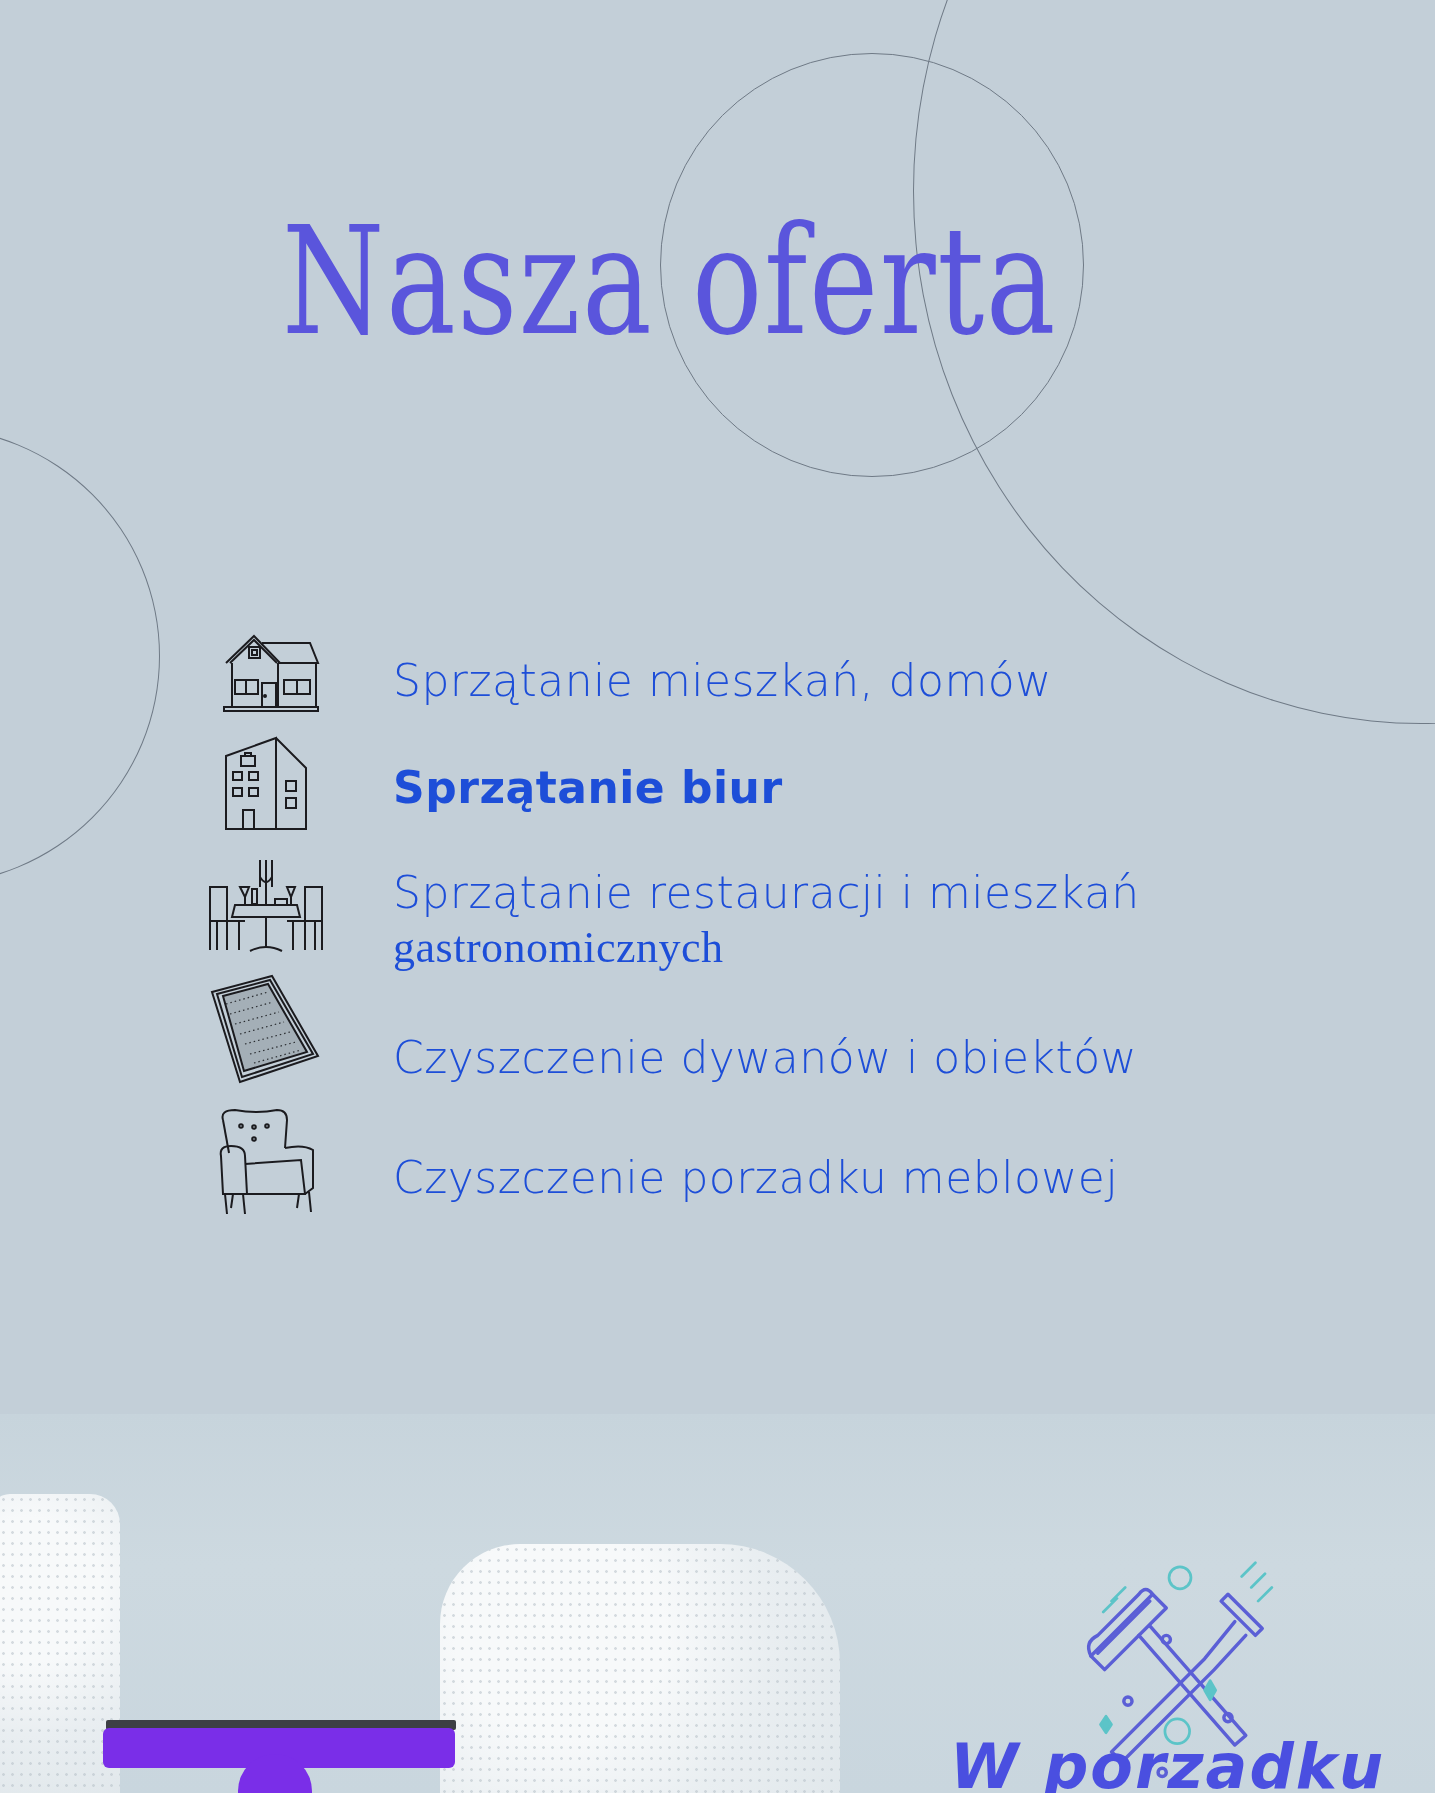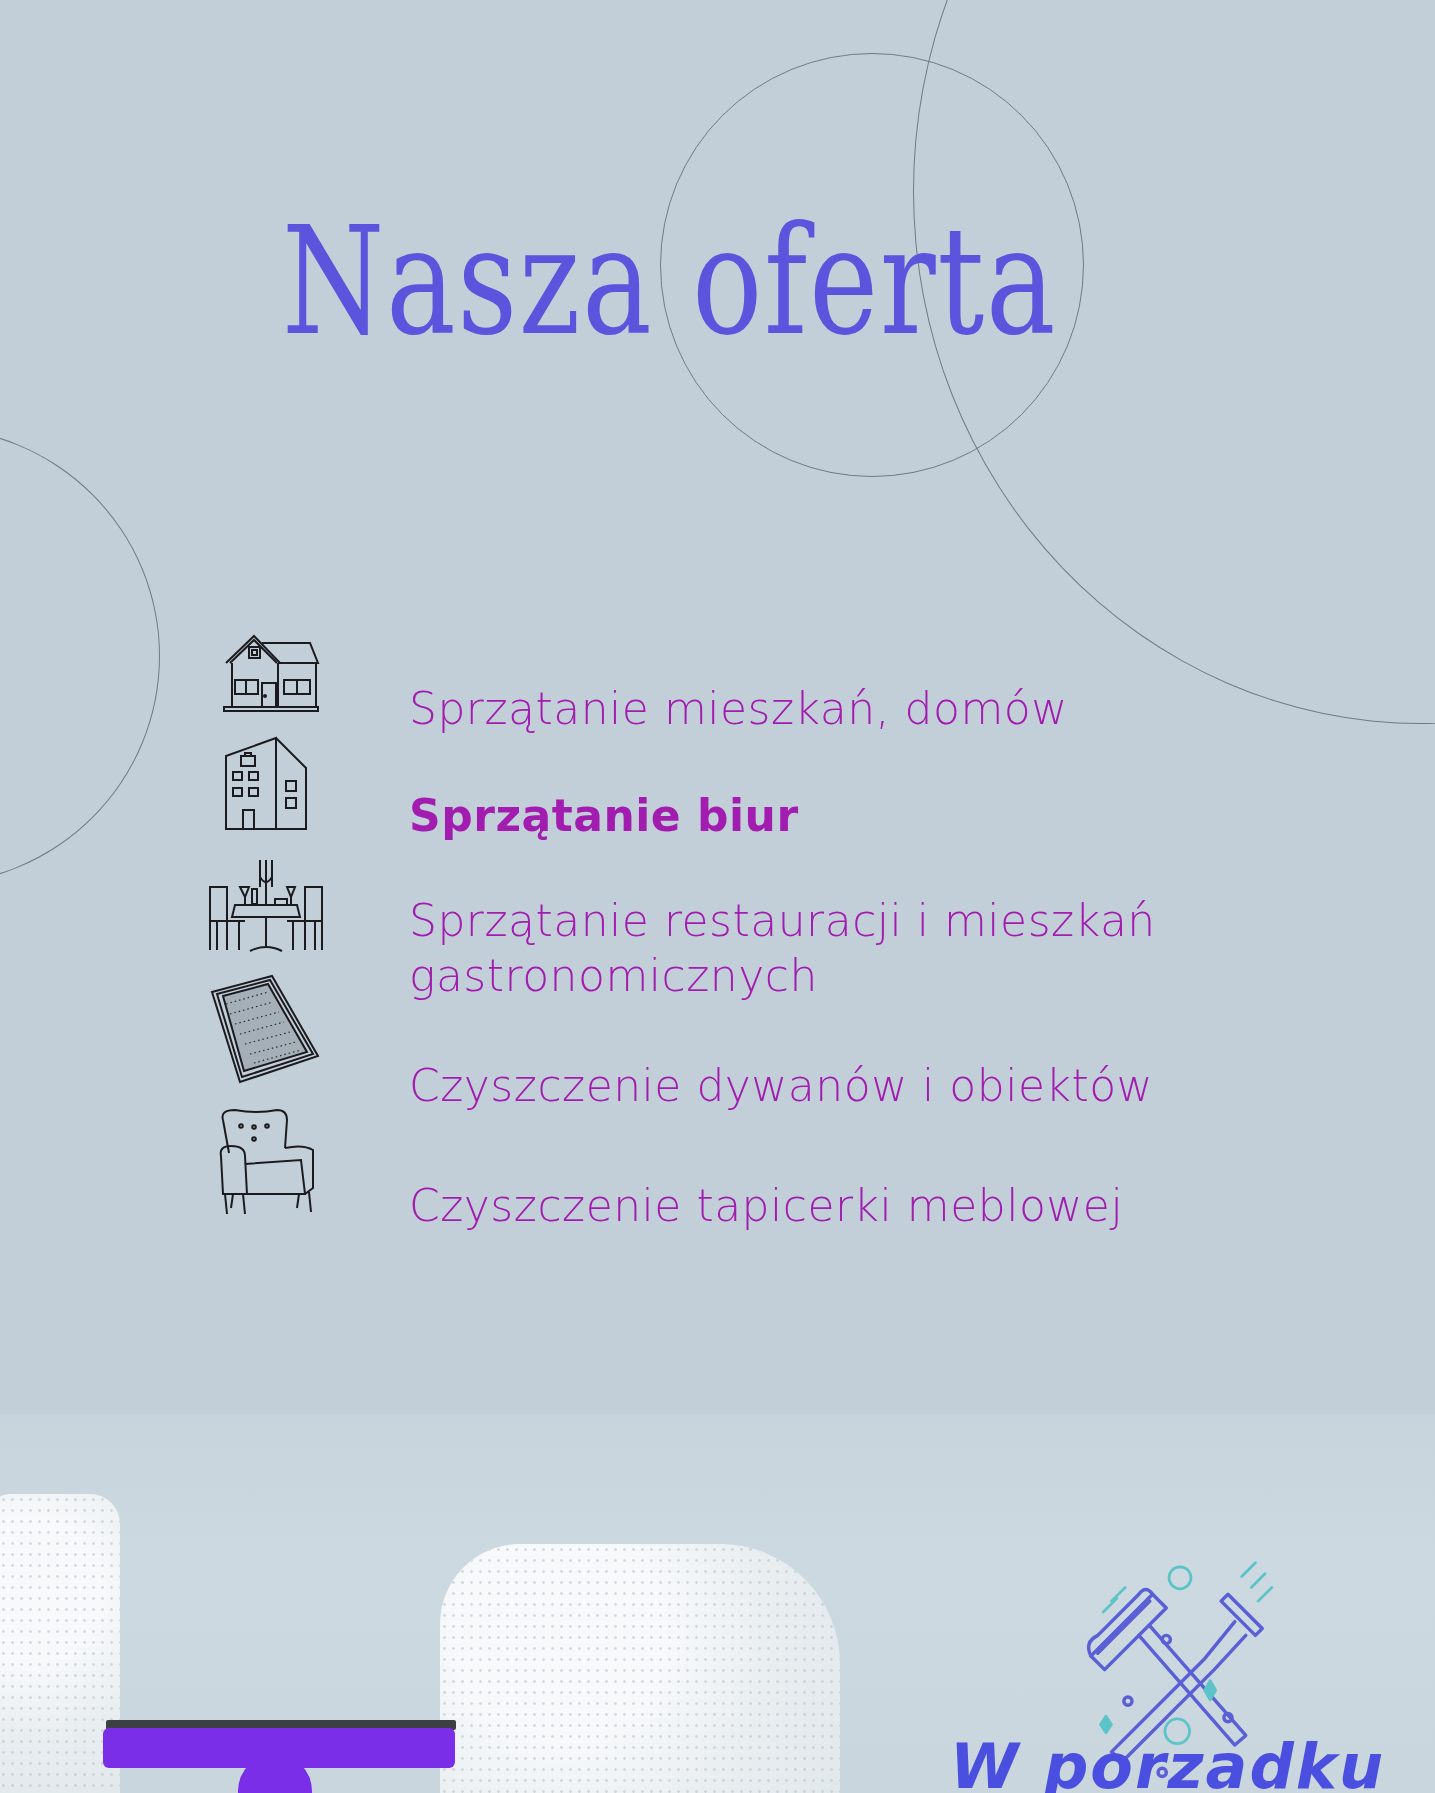"Sprzątanie mieszkań, domów" .svc .label { color: #a21caf -> #1d4ed8; left: 409px -> 393px; margin-top: 28px -> none }
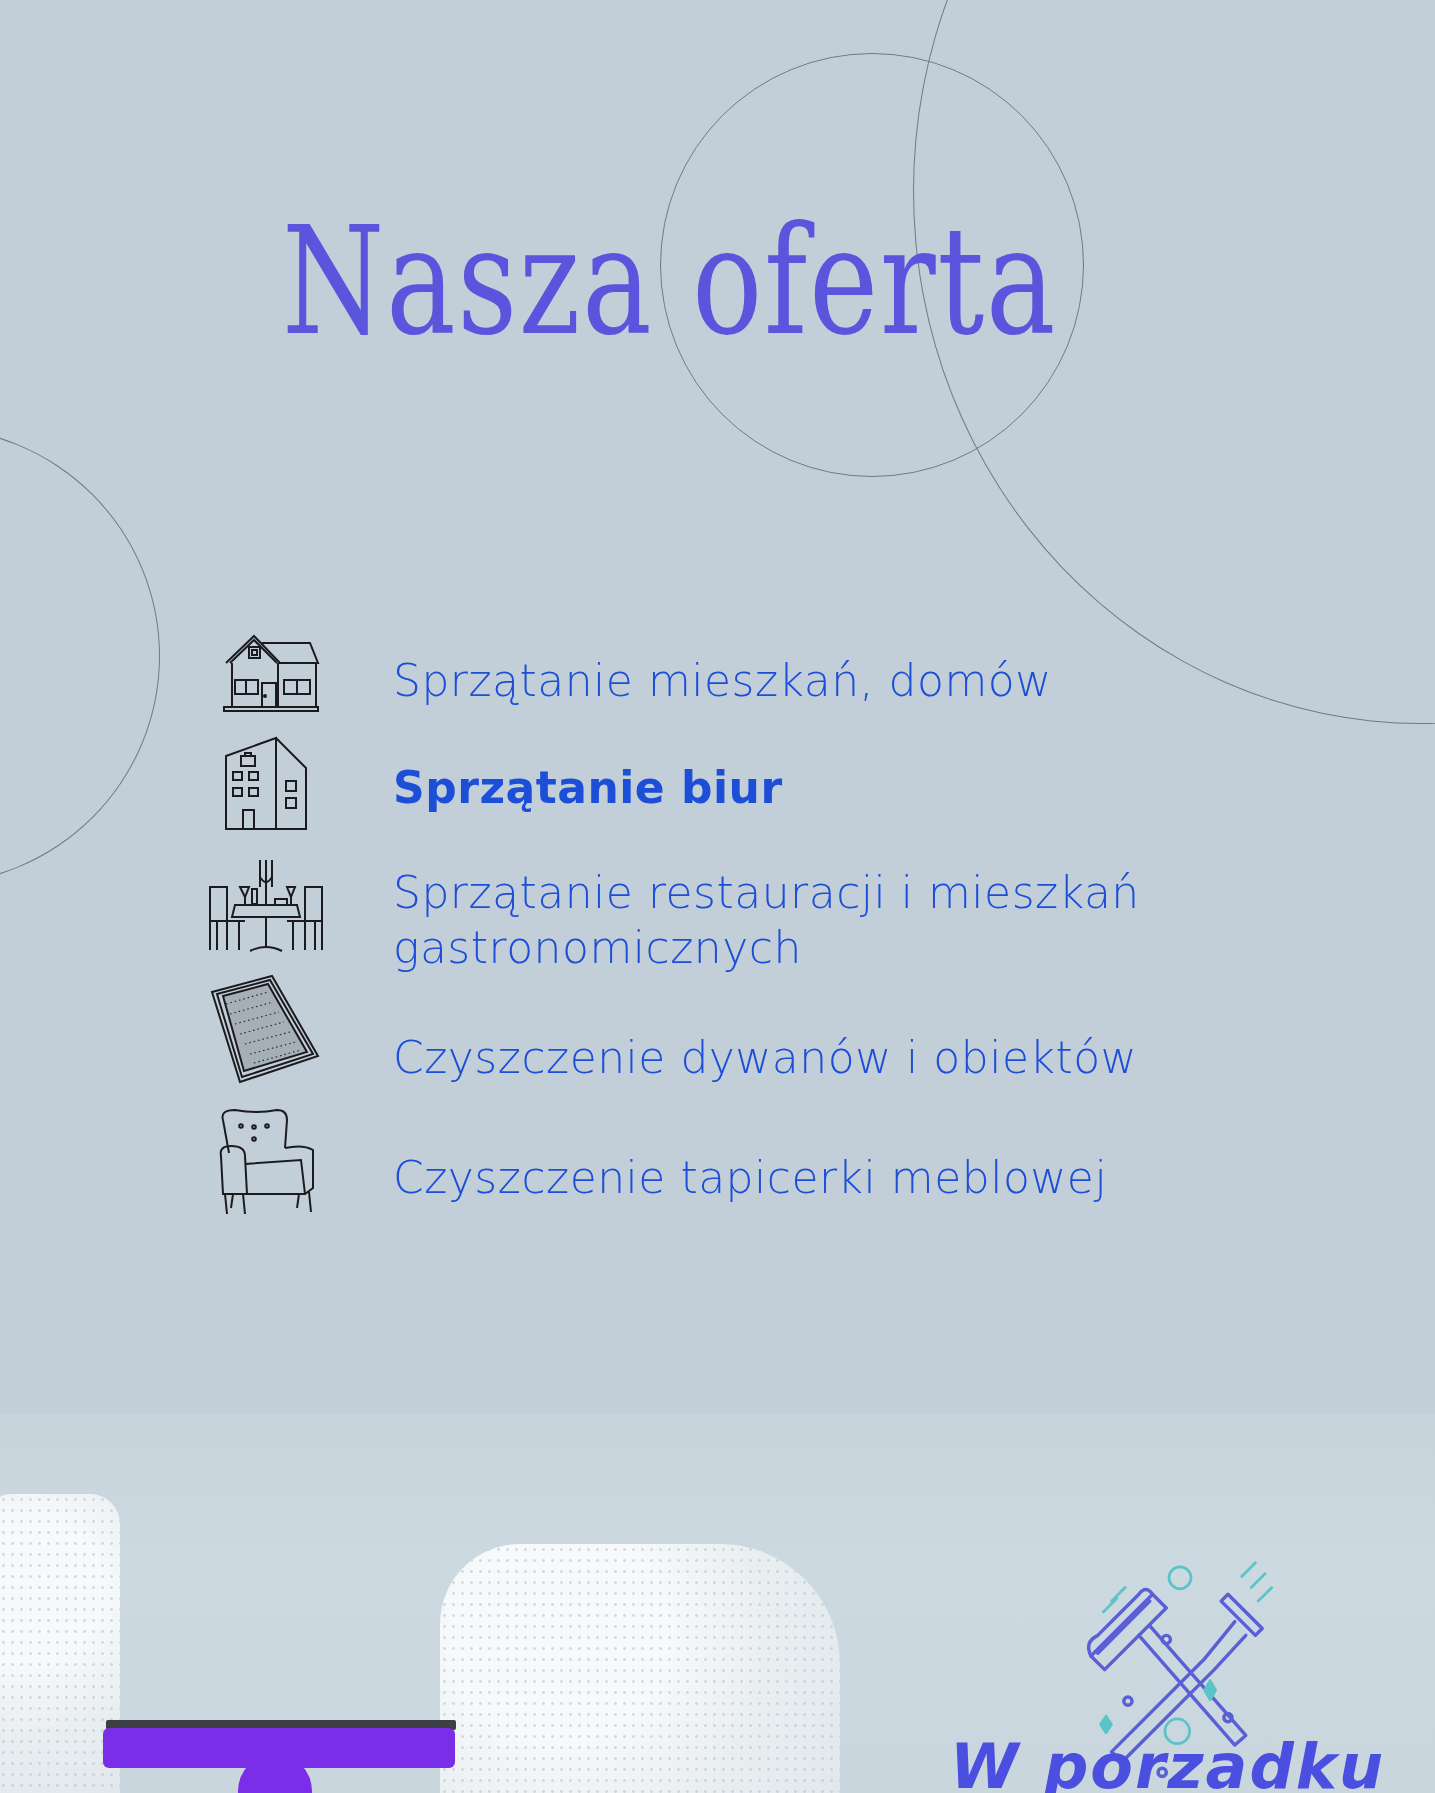"gastronomicznych" div.label { font-family: none -> Liberation Serif, serif }
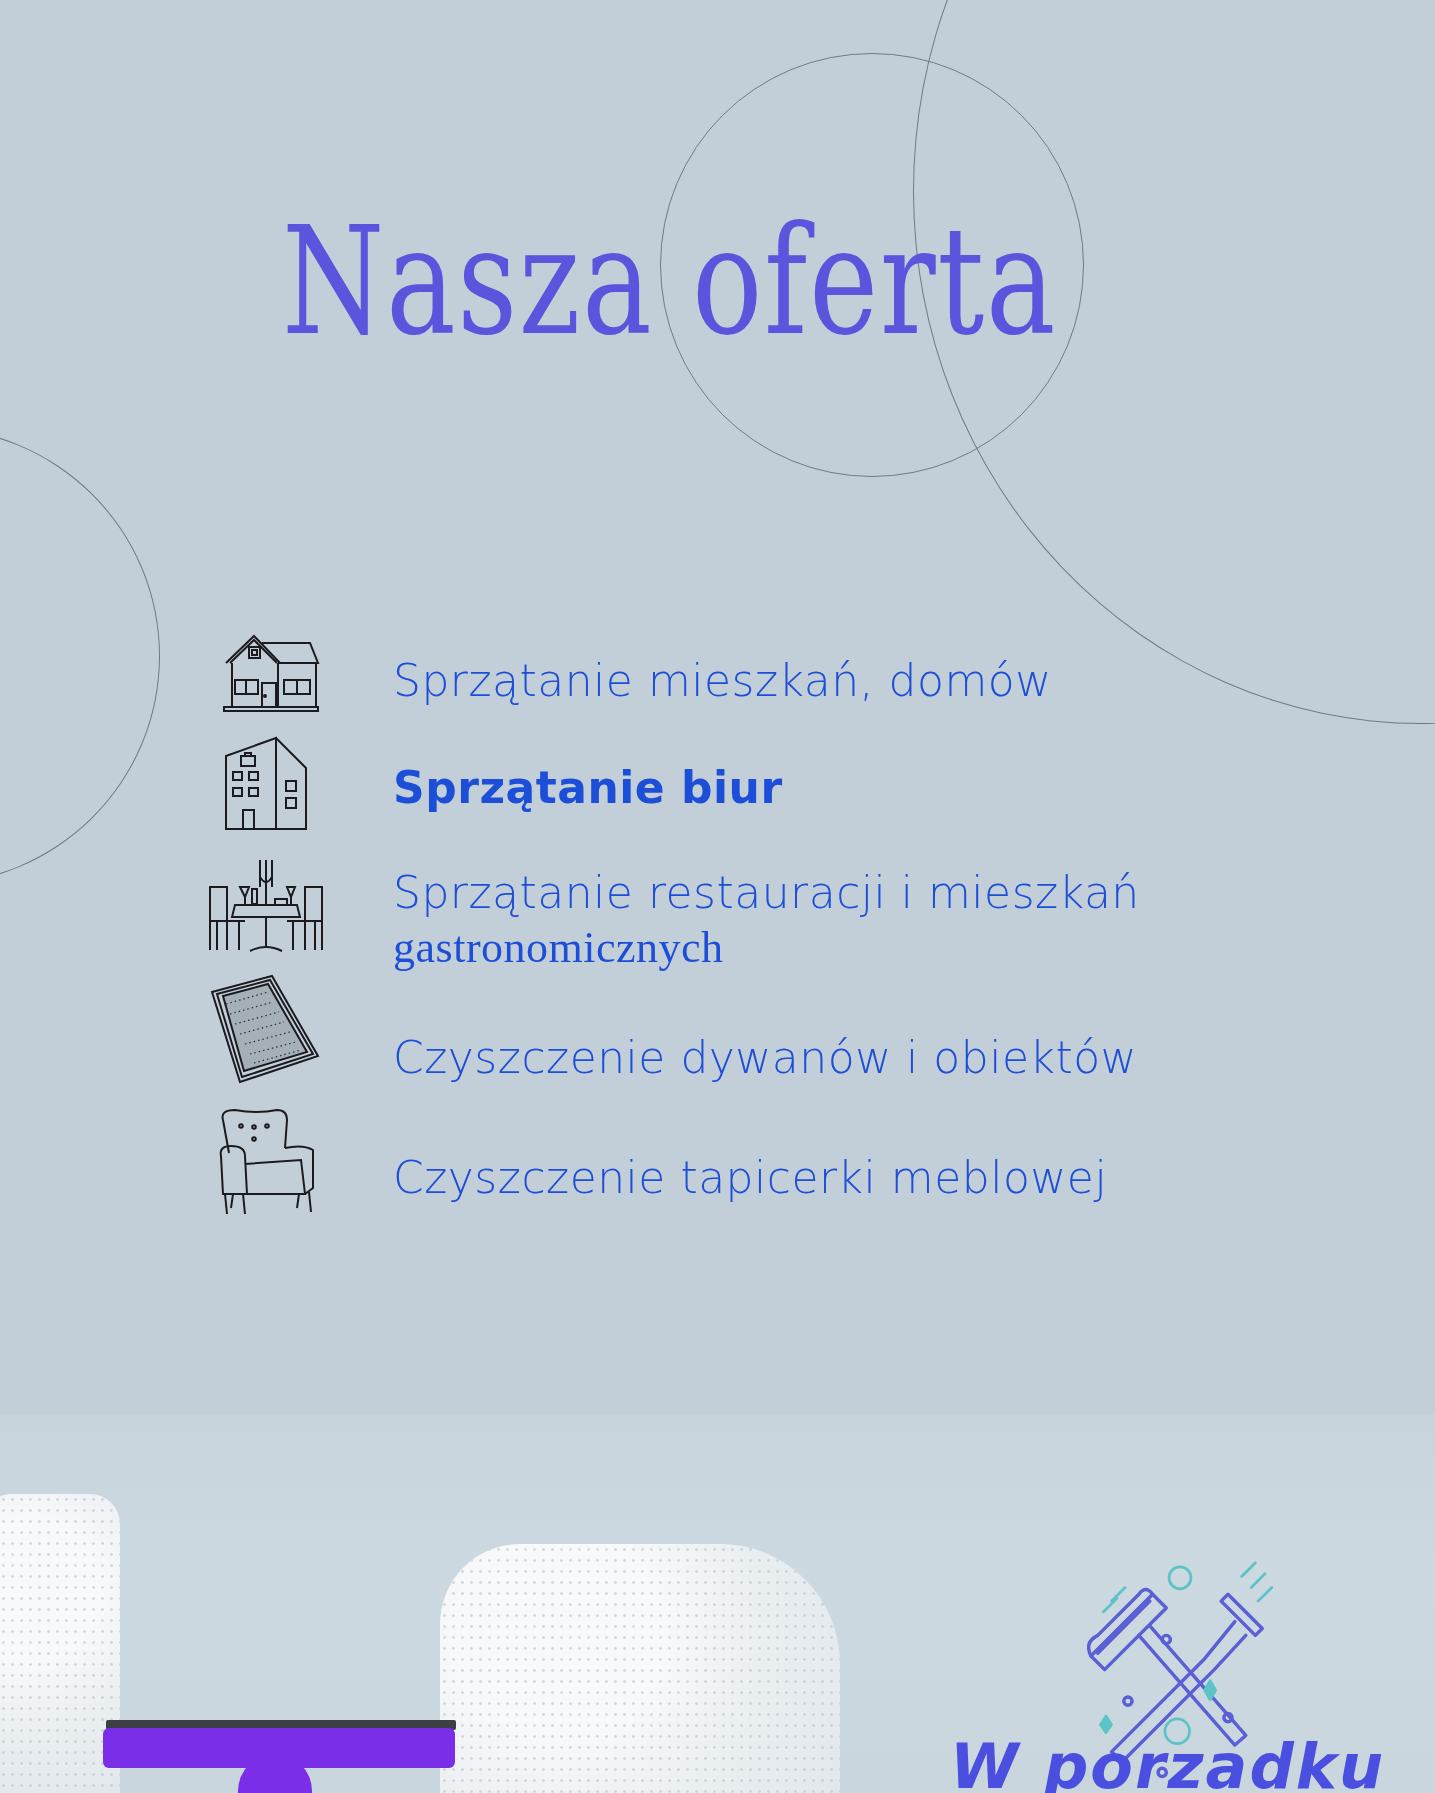"Czyszczenie tapicerki meblowej" div.label { text: tapicerki -> porzadku }
